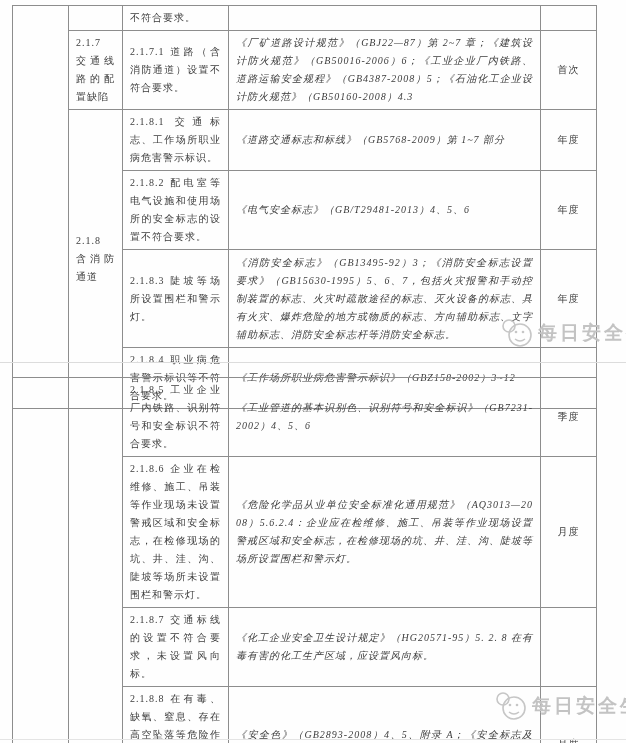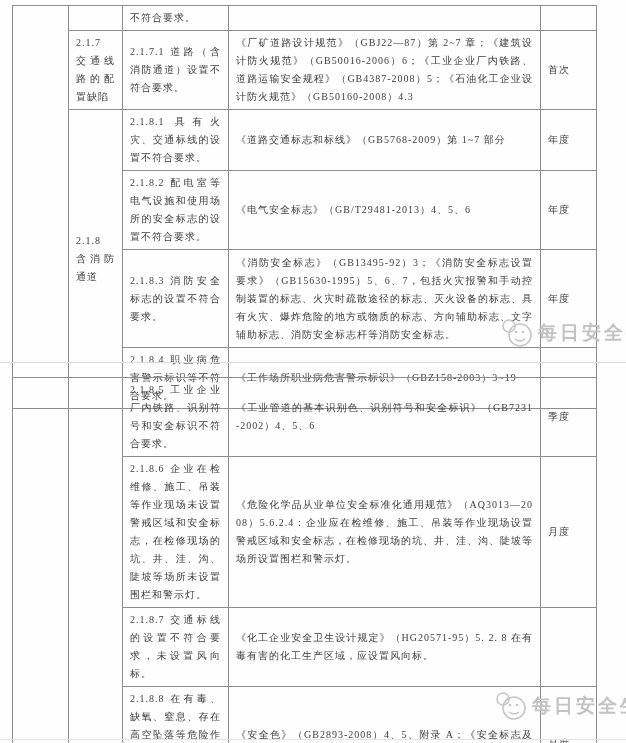"《厂矿道路设计规范》（GBJ22—87）第 2~7" td.ref { font-style: none -> italic }
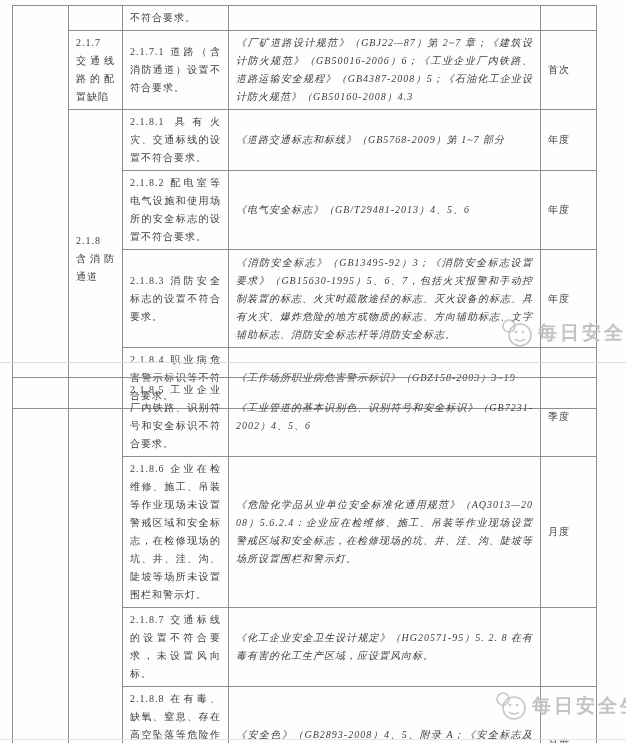"首次" td.freq { text-align: left -> center }
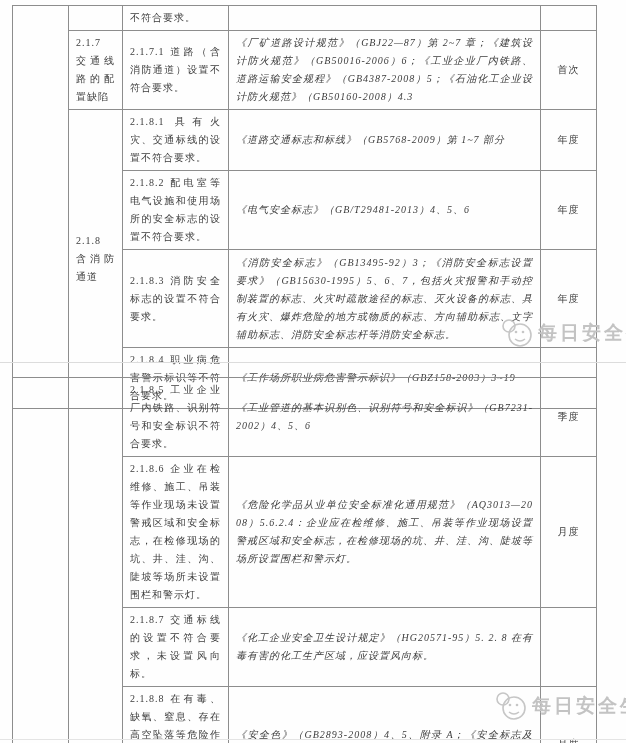"2.1.8.1 具有火灾、交通标线的设置不符合要求。" td.item { text: 具有火灾、交通标线的设置不符合要求 -> 交通标志、工作场所职业病危害警示标识 }
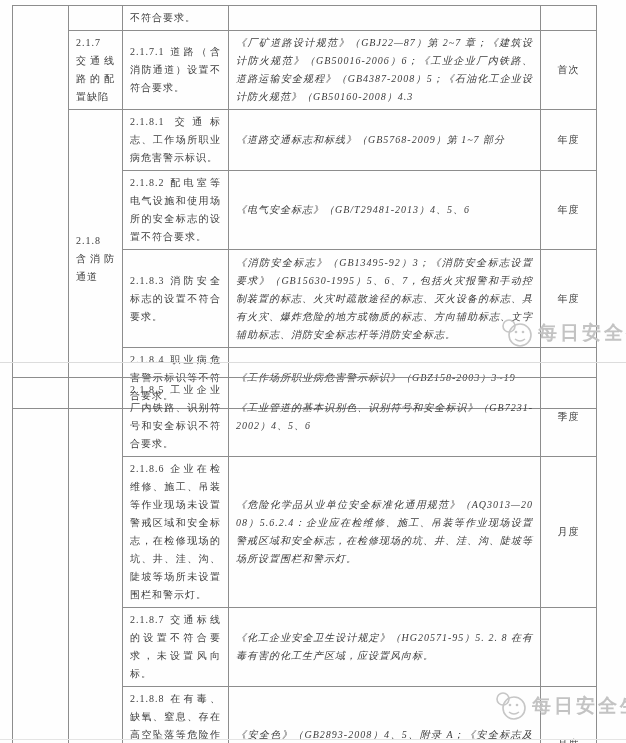"2.1.8.3 消防安全标志的设置不符合要求。" td.item { text: 消防安全标志的设置不符合要求 -> 陡坡等场所设置围栏和警示灯 }
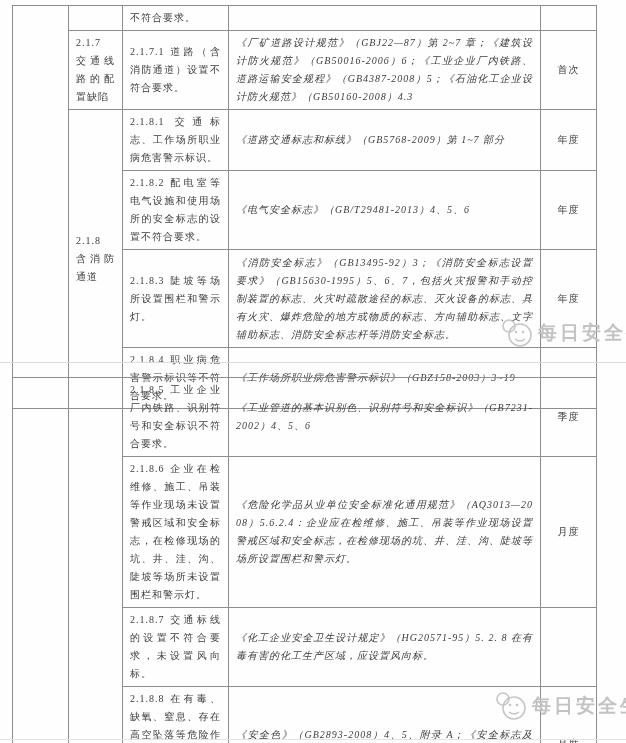"《工作场所职业病危害警示标识》（GBZ158-2003）3~19" td.ref { text: GBZ158-2003）3~19 -> GBZ158-2002）3~12 }
